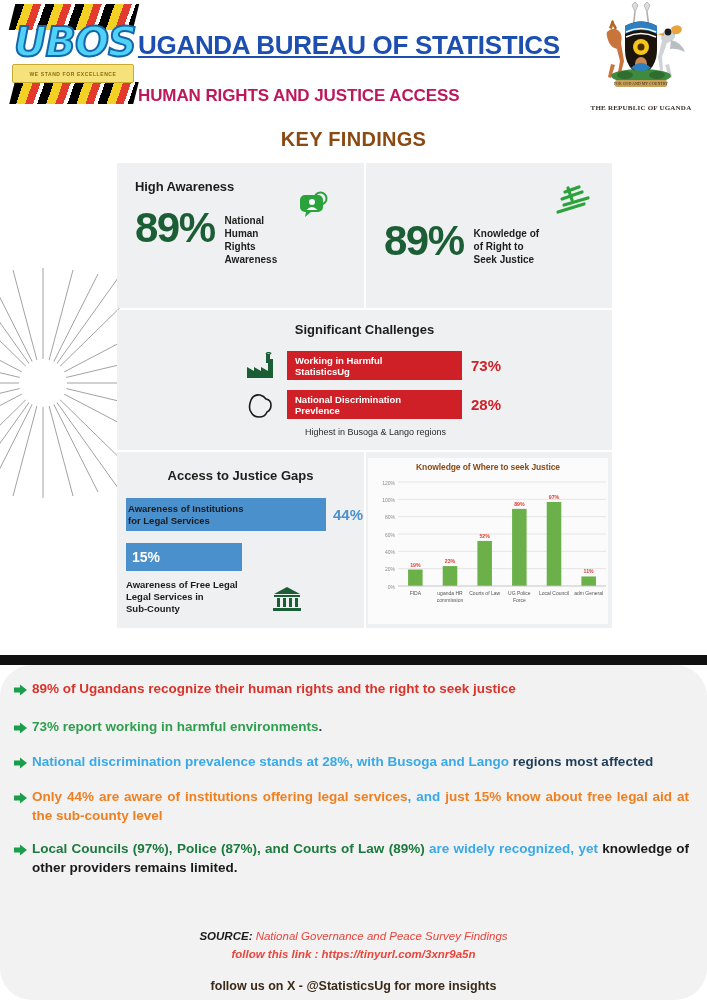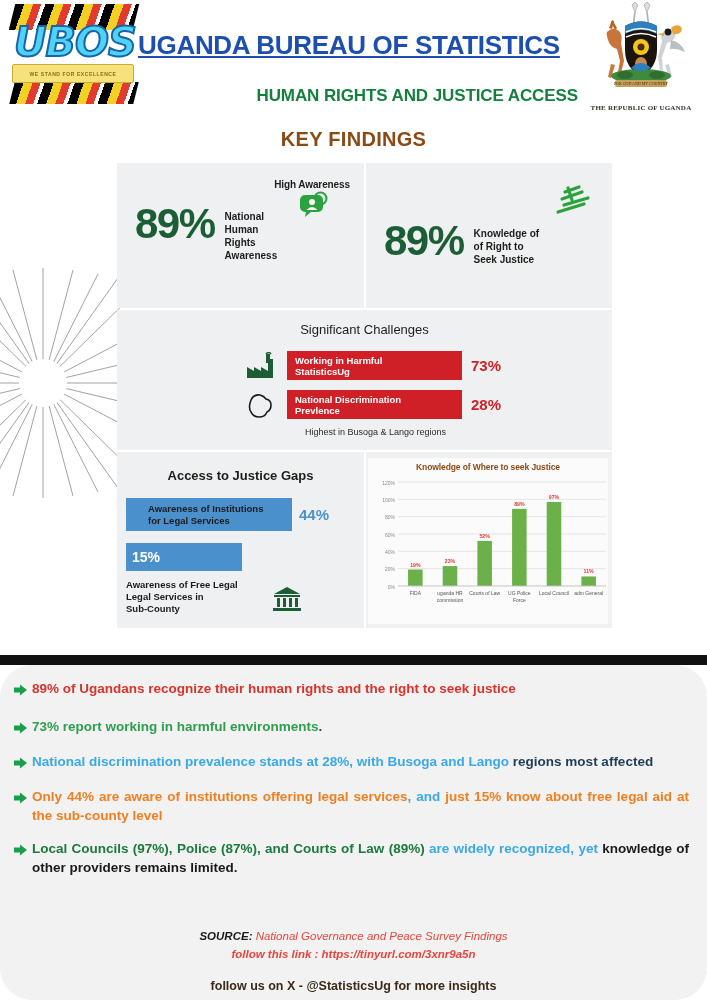"HUMAN RIGHTS AND JUSTICE ACCESS" .sub-title { color: #15803d -> #be185d; text-align: right -> left }
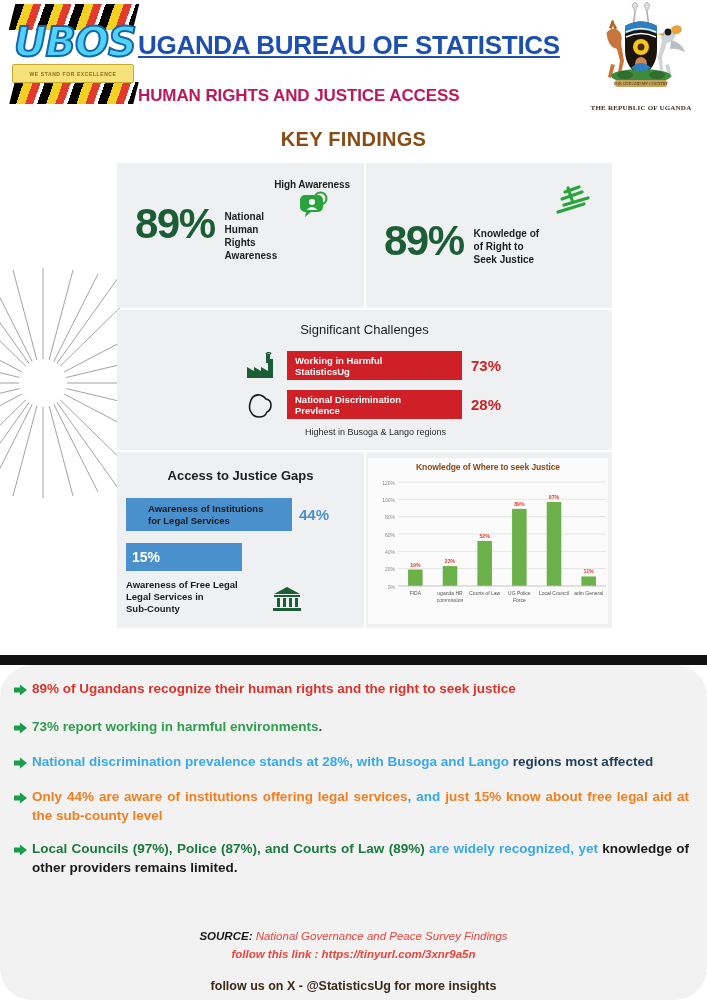"High Awareness" .card-label { font-size: 10px -> 13px; text-align: right -> none }
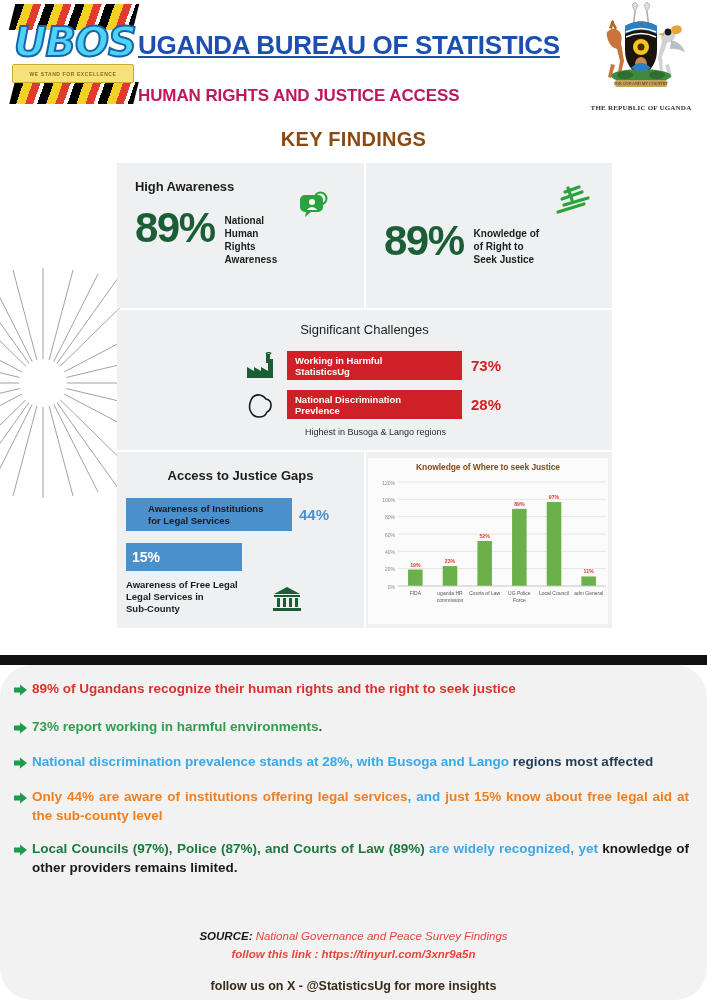"Significant Challenges" .chal-title { font-weight: normal -> bold }
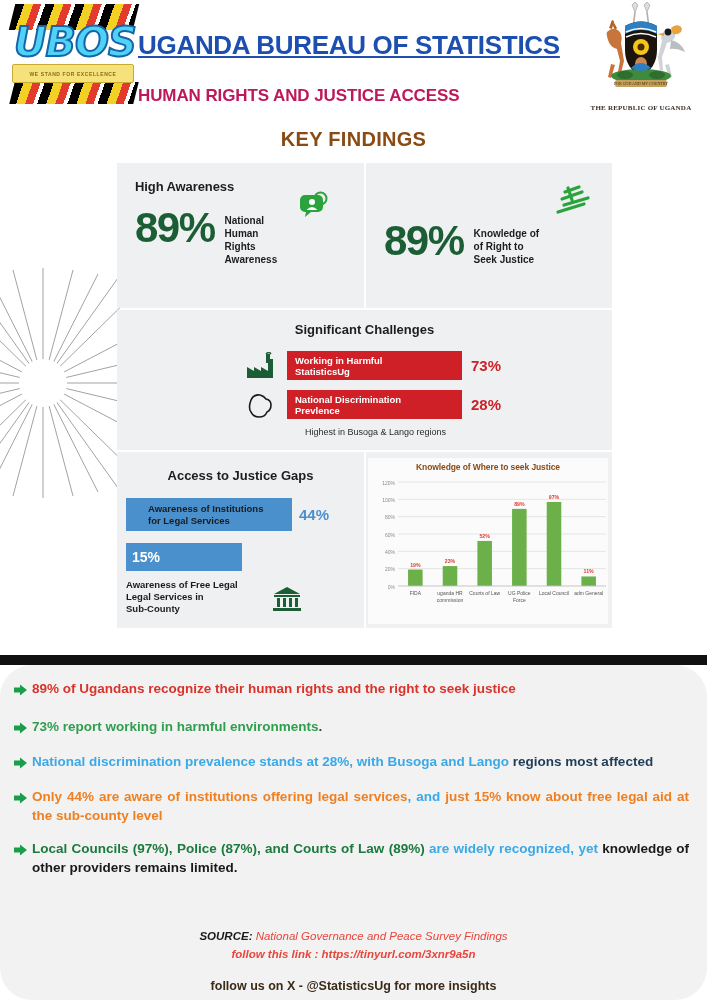"Awareness of Institutions" .gapbar-1 { padding-left: 22px -> 2px; width: 166px -> 200px }
